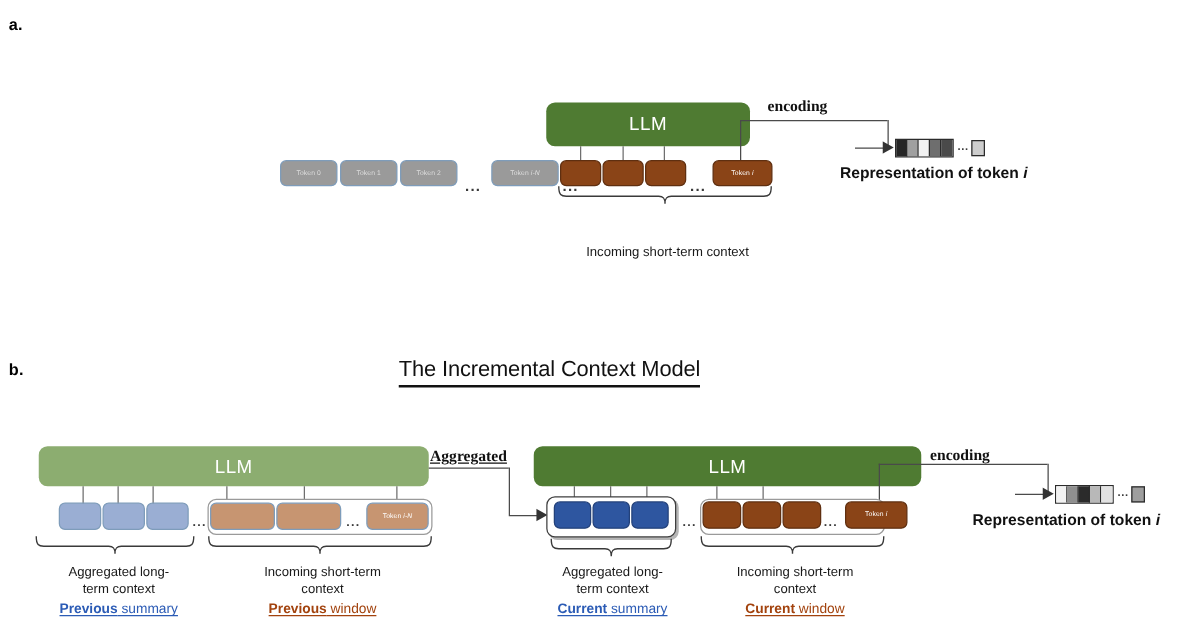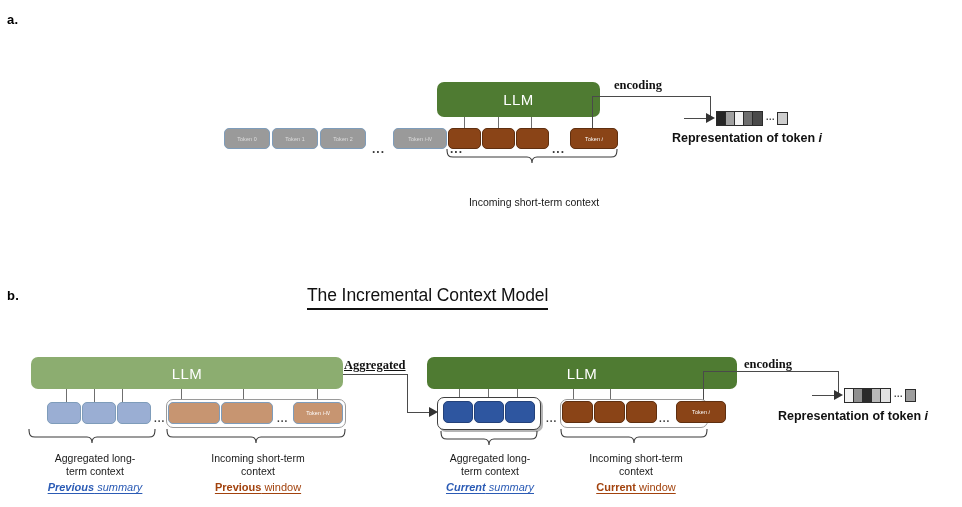"The Incremental Context Model" div.abs { left: 307px -> 319px }
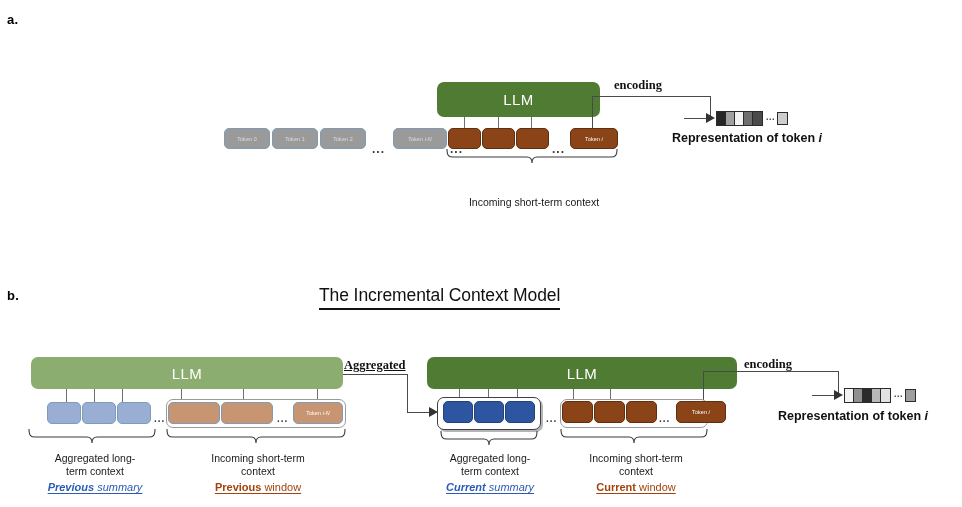"Previous summary" .sublabel.blue { font-style: italic -> none }
